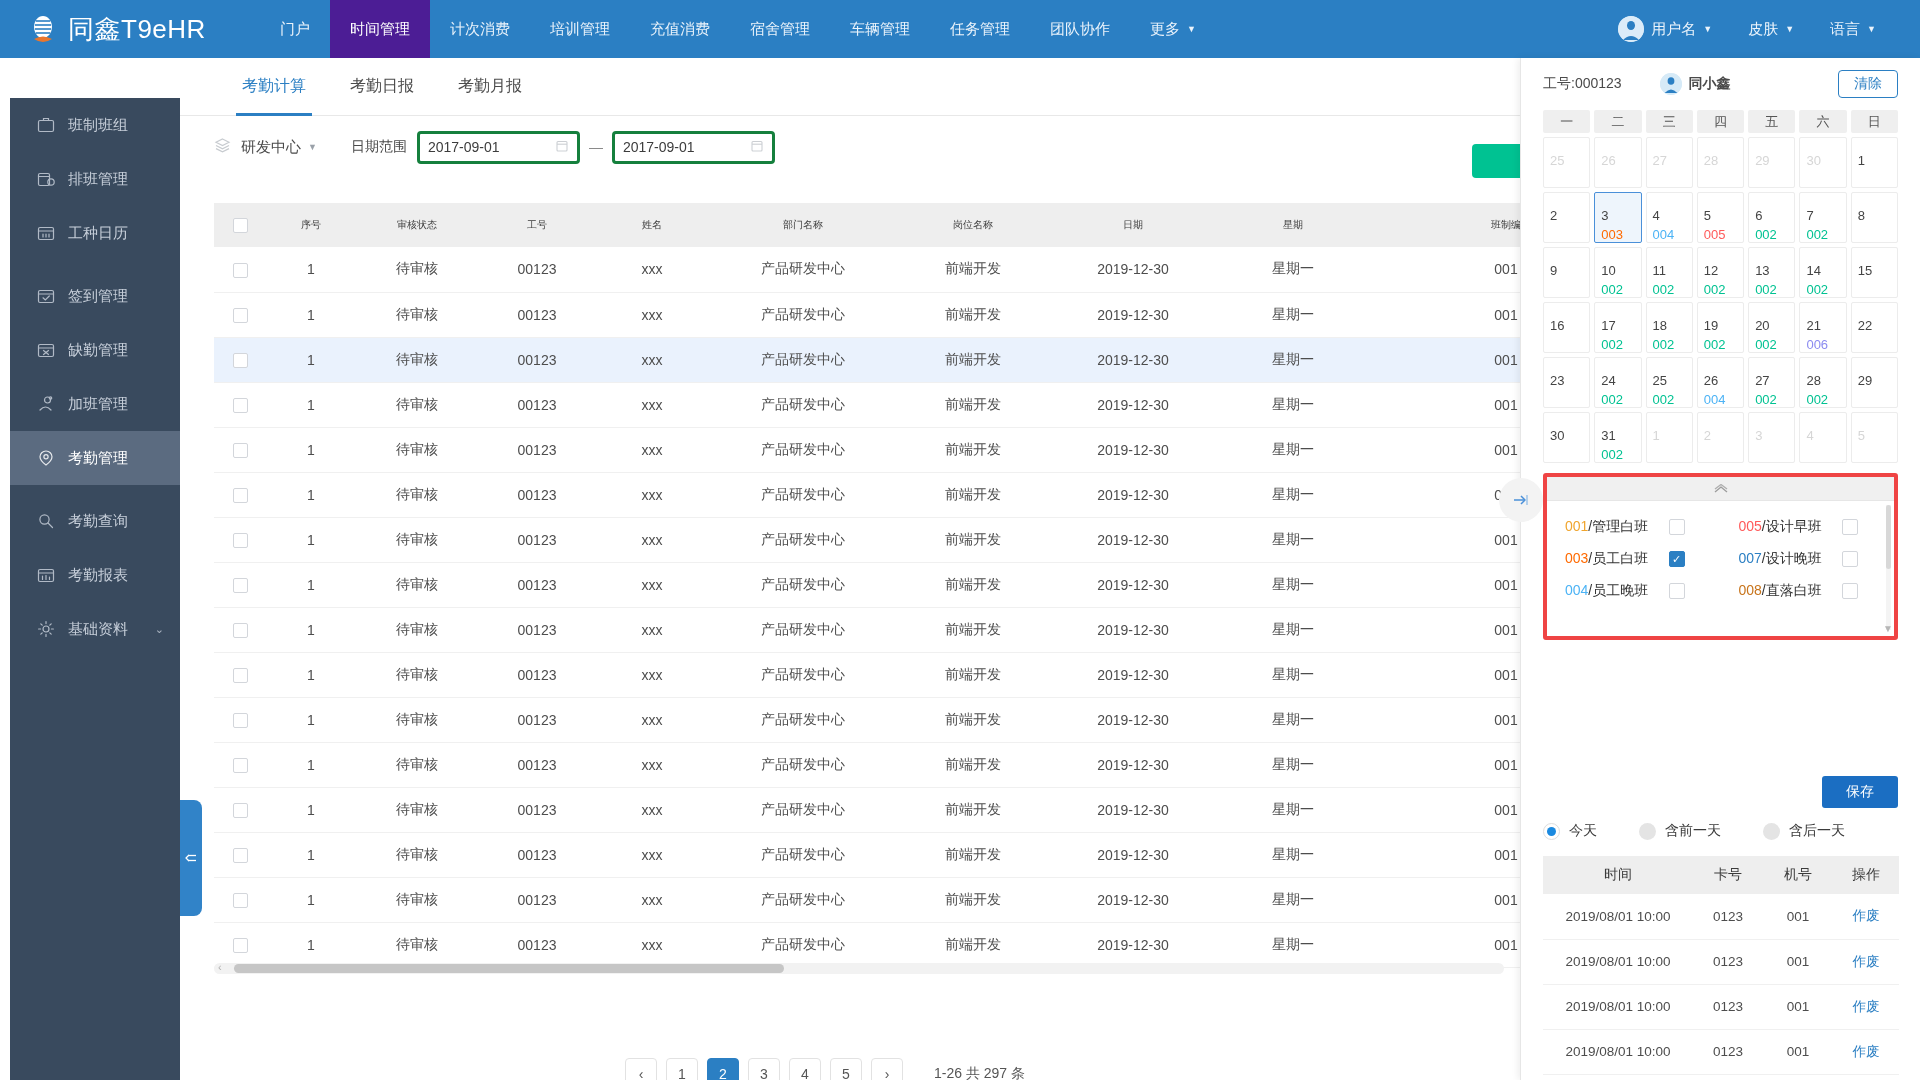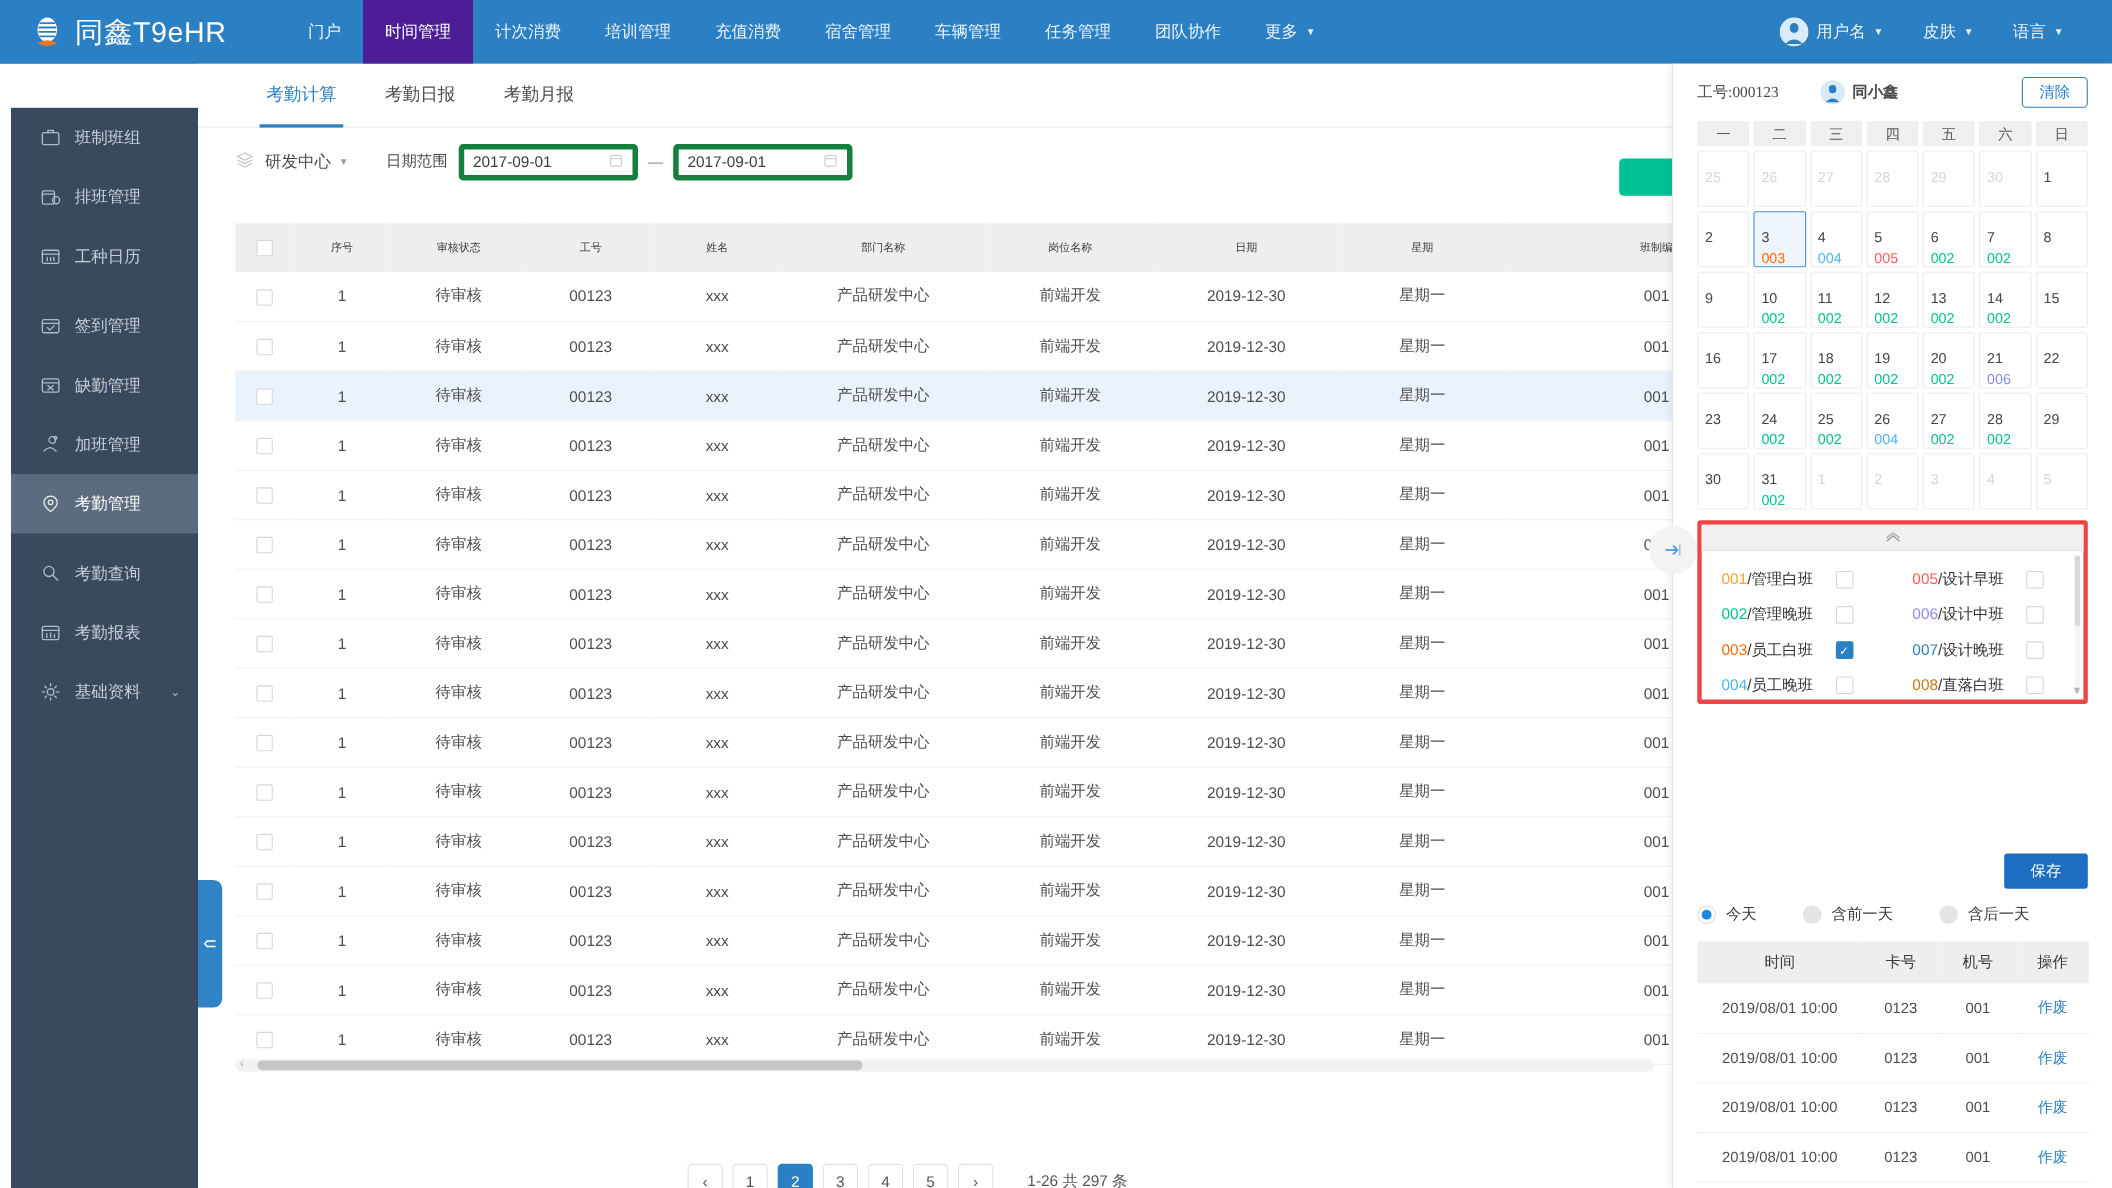"工号:000123" .rp-gh { font-family: Liberation Serif, serif -> none }
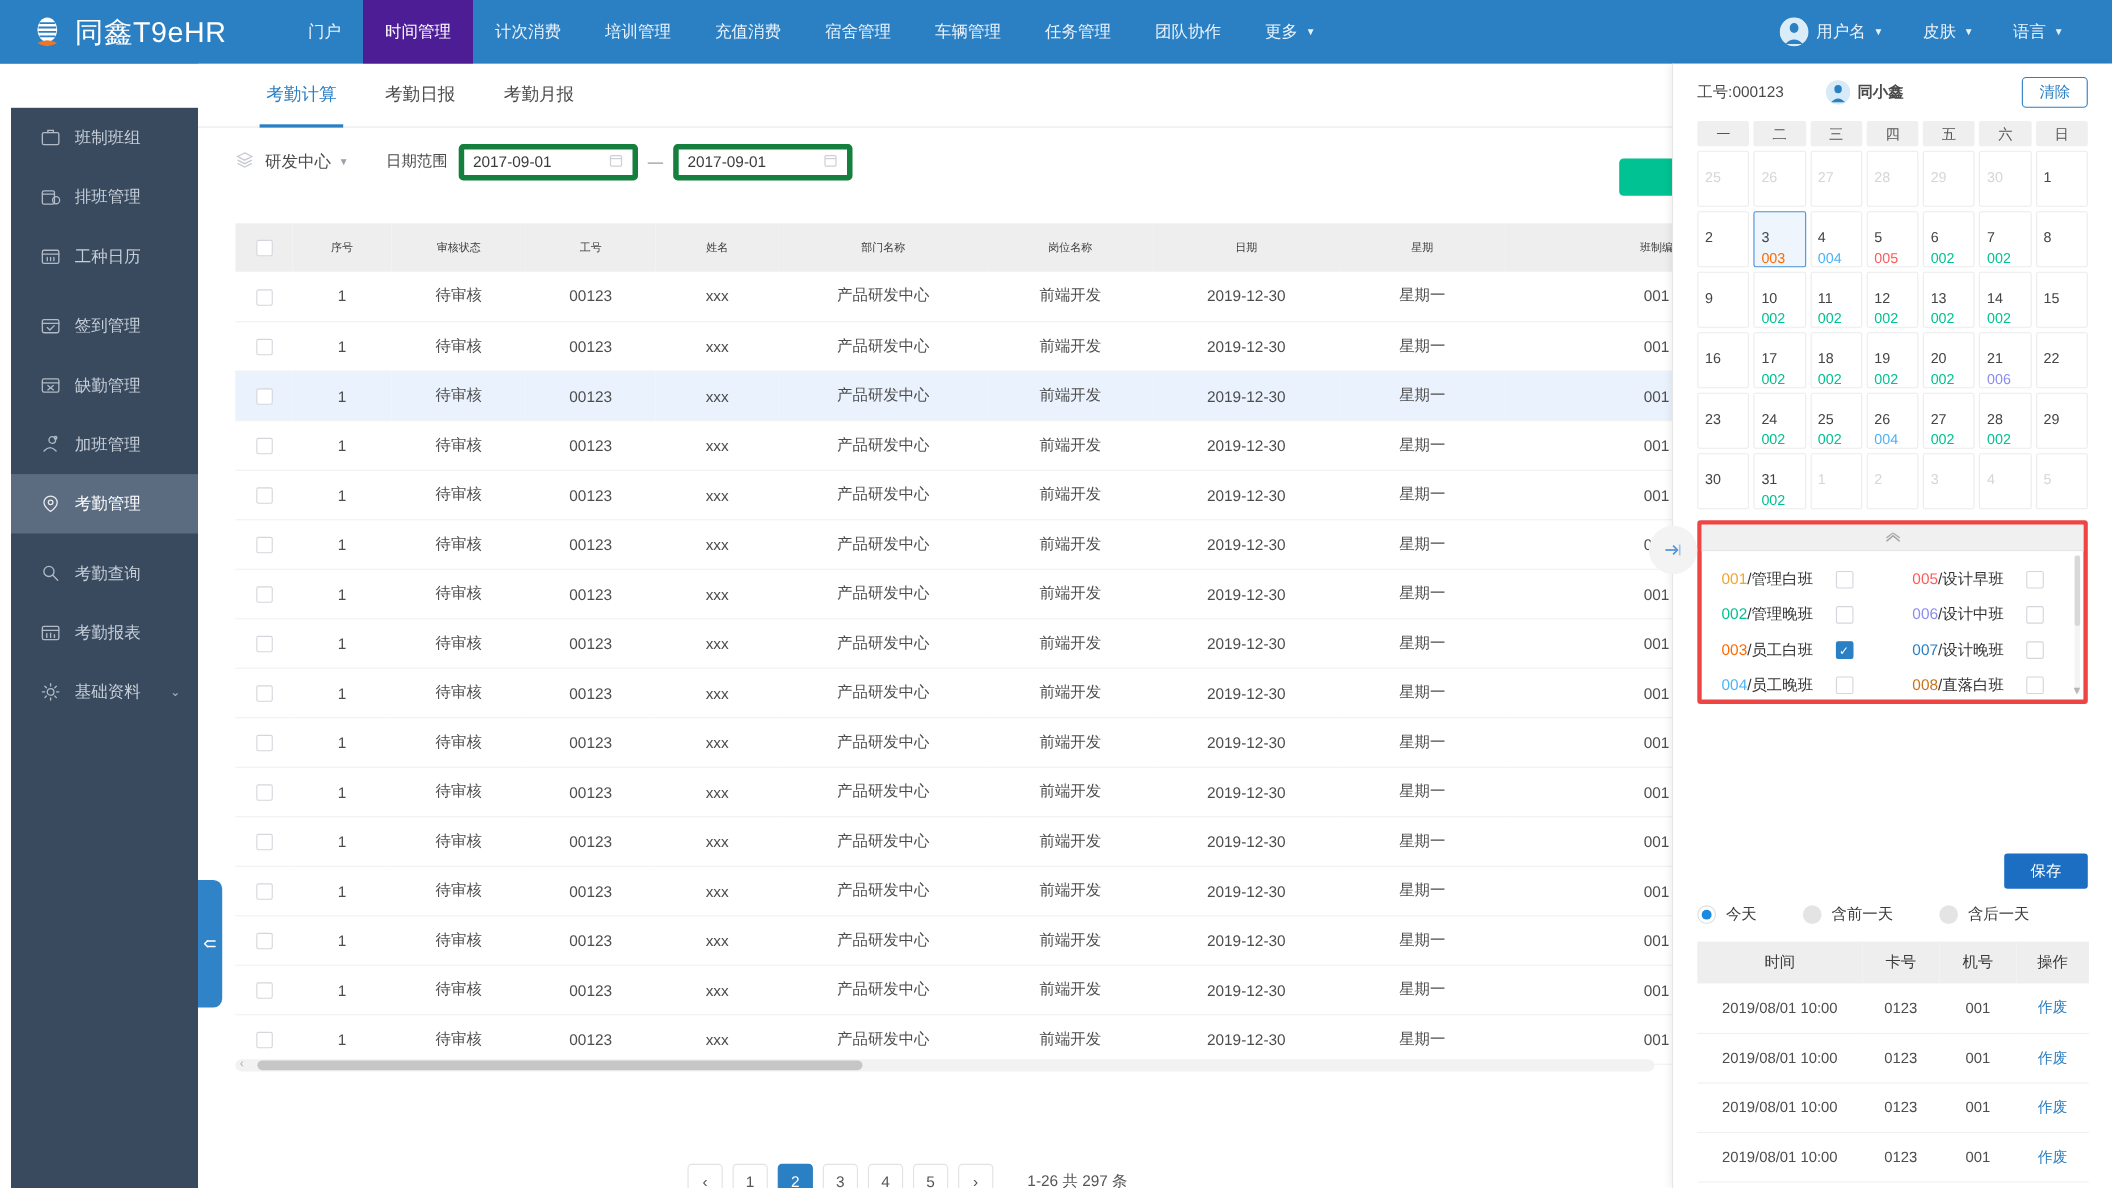"2017-09-01" .dateinput { border: 5px solid #15803d -> 3px solid #15803d }
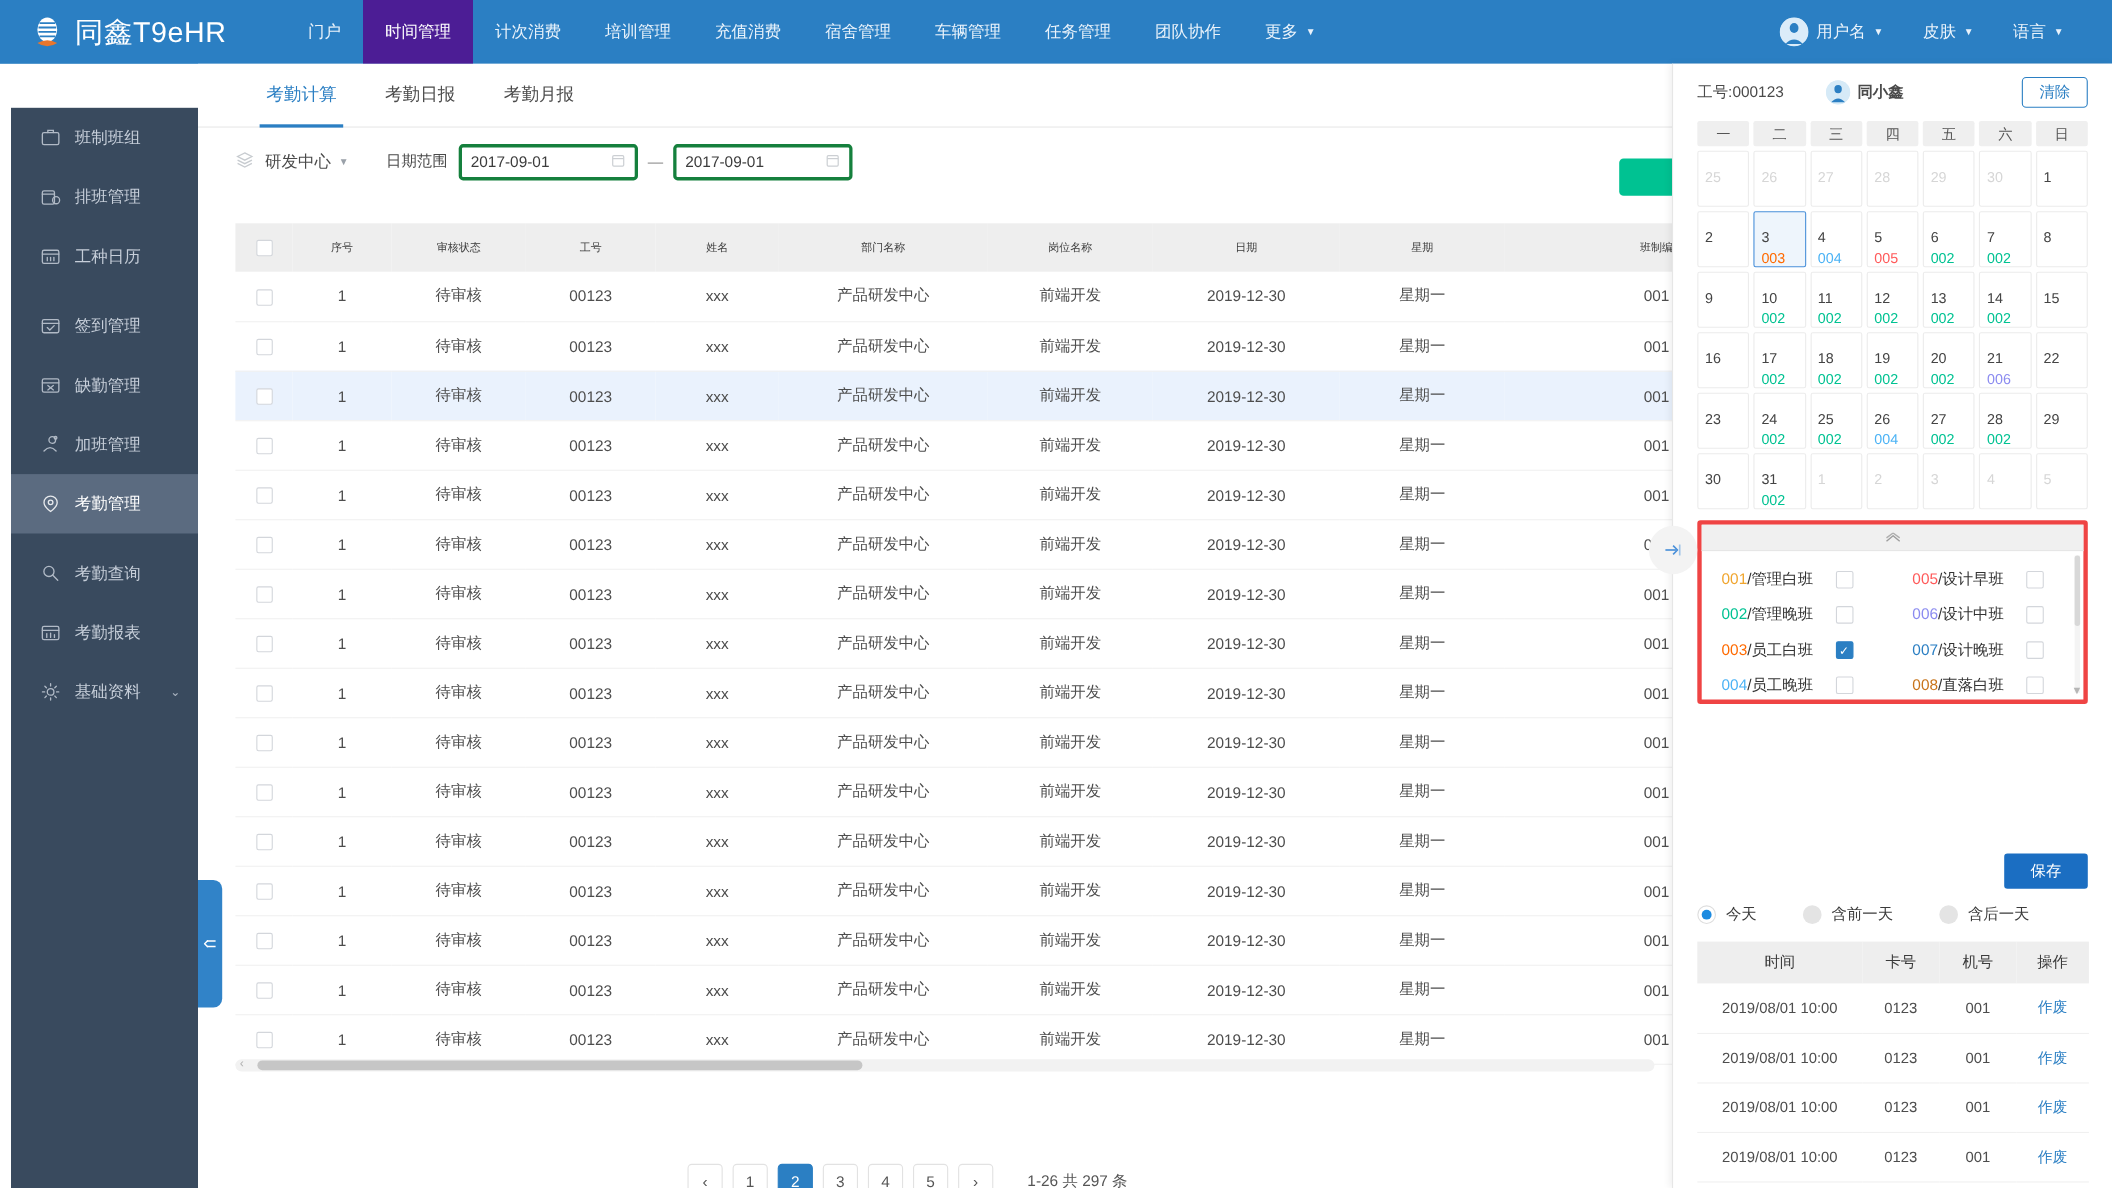"002/管理晚班" div.shift-row { html: <div> <div> <span><span>002</span><span>/管理晚班</span></span> <span></span> </div> <div> <span><span>006</span><span>/设计中班</span></span> <span></span> </div> </div> -> none }
